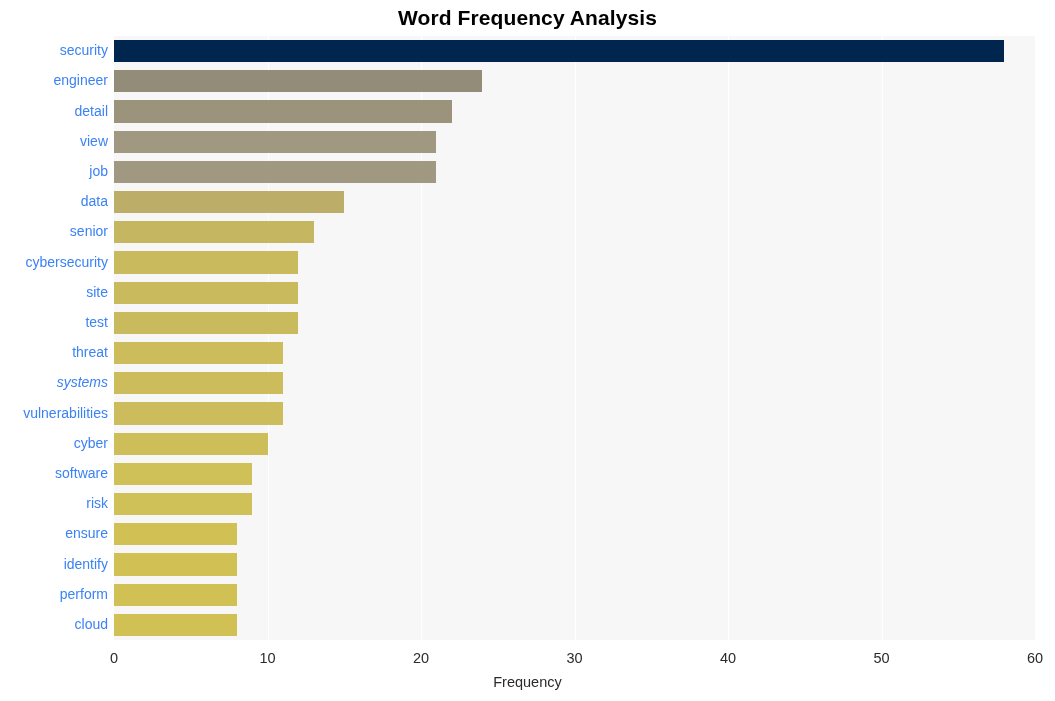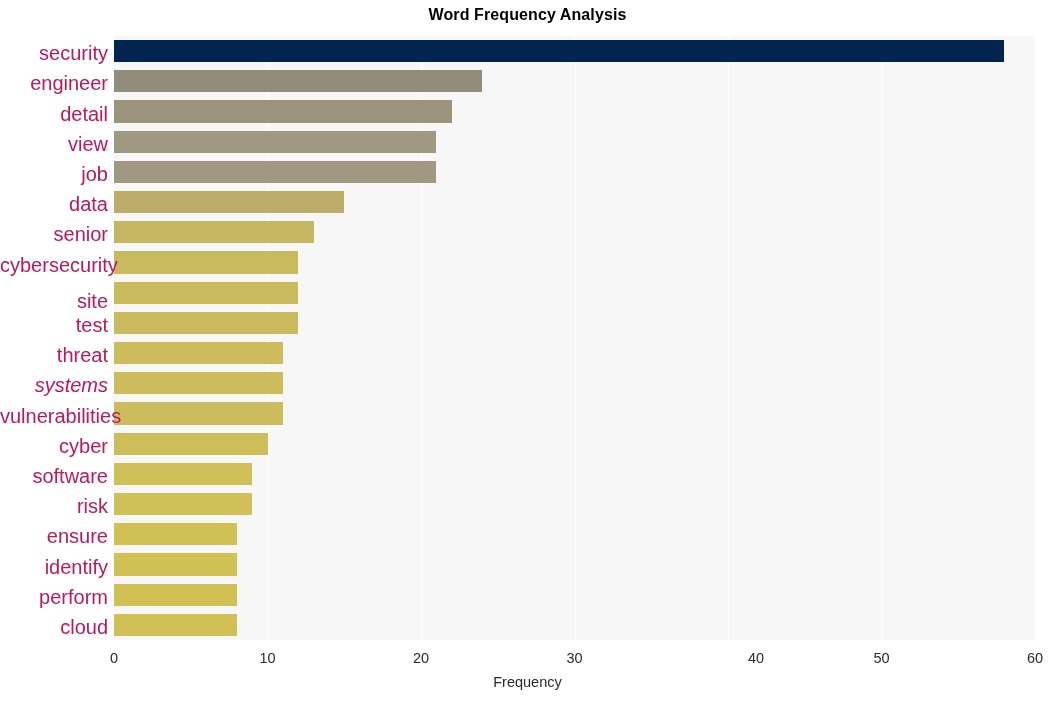"Word Frequency Analysis" #chart-title { font-size: 16px -> 21px }
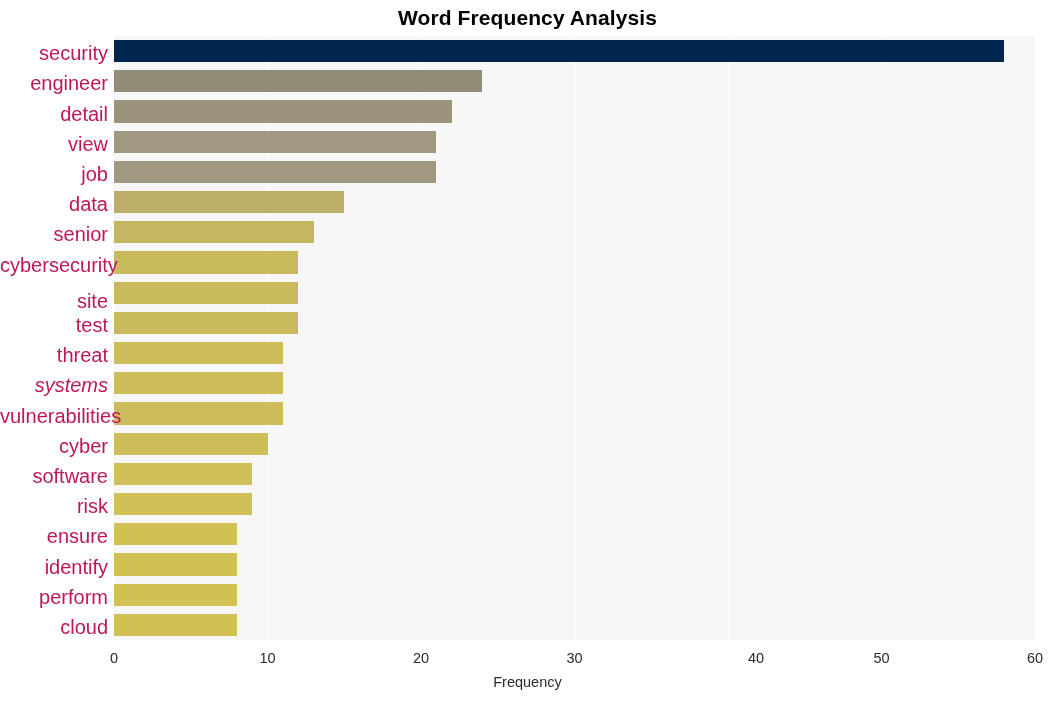"security" .ylabel { color: #be185d -> #3b82f6; font-size: 20px -> 14px }
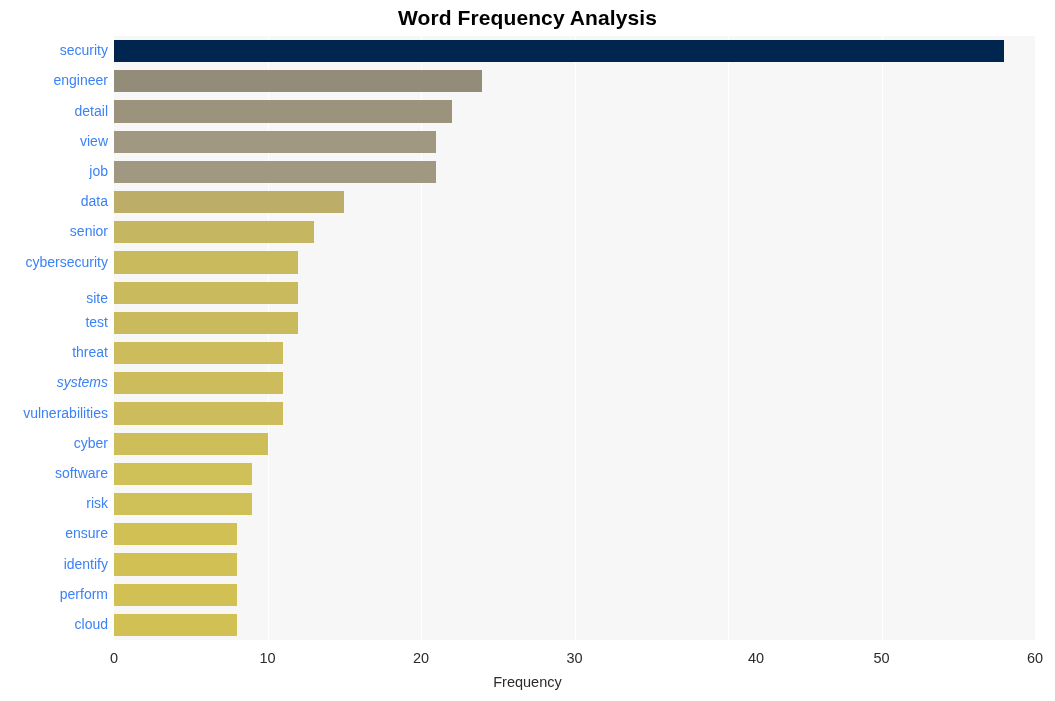"site" div.ylabel { margin-top: 6px -> none }
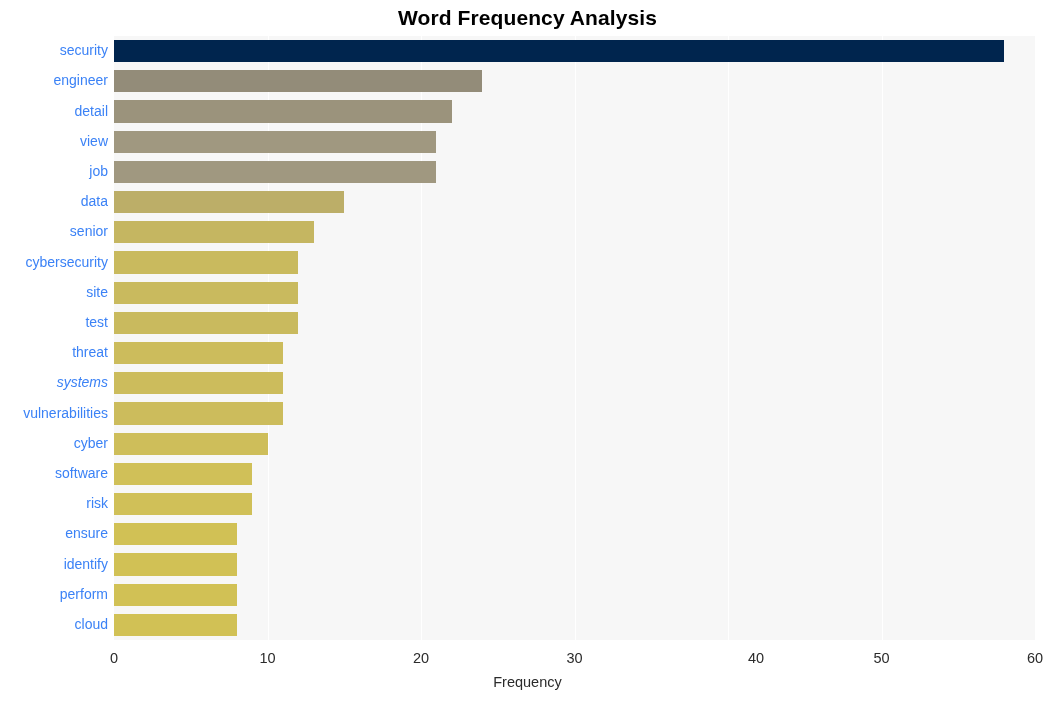"40" div.xlabel { left: 756px -> 728px }
